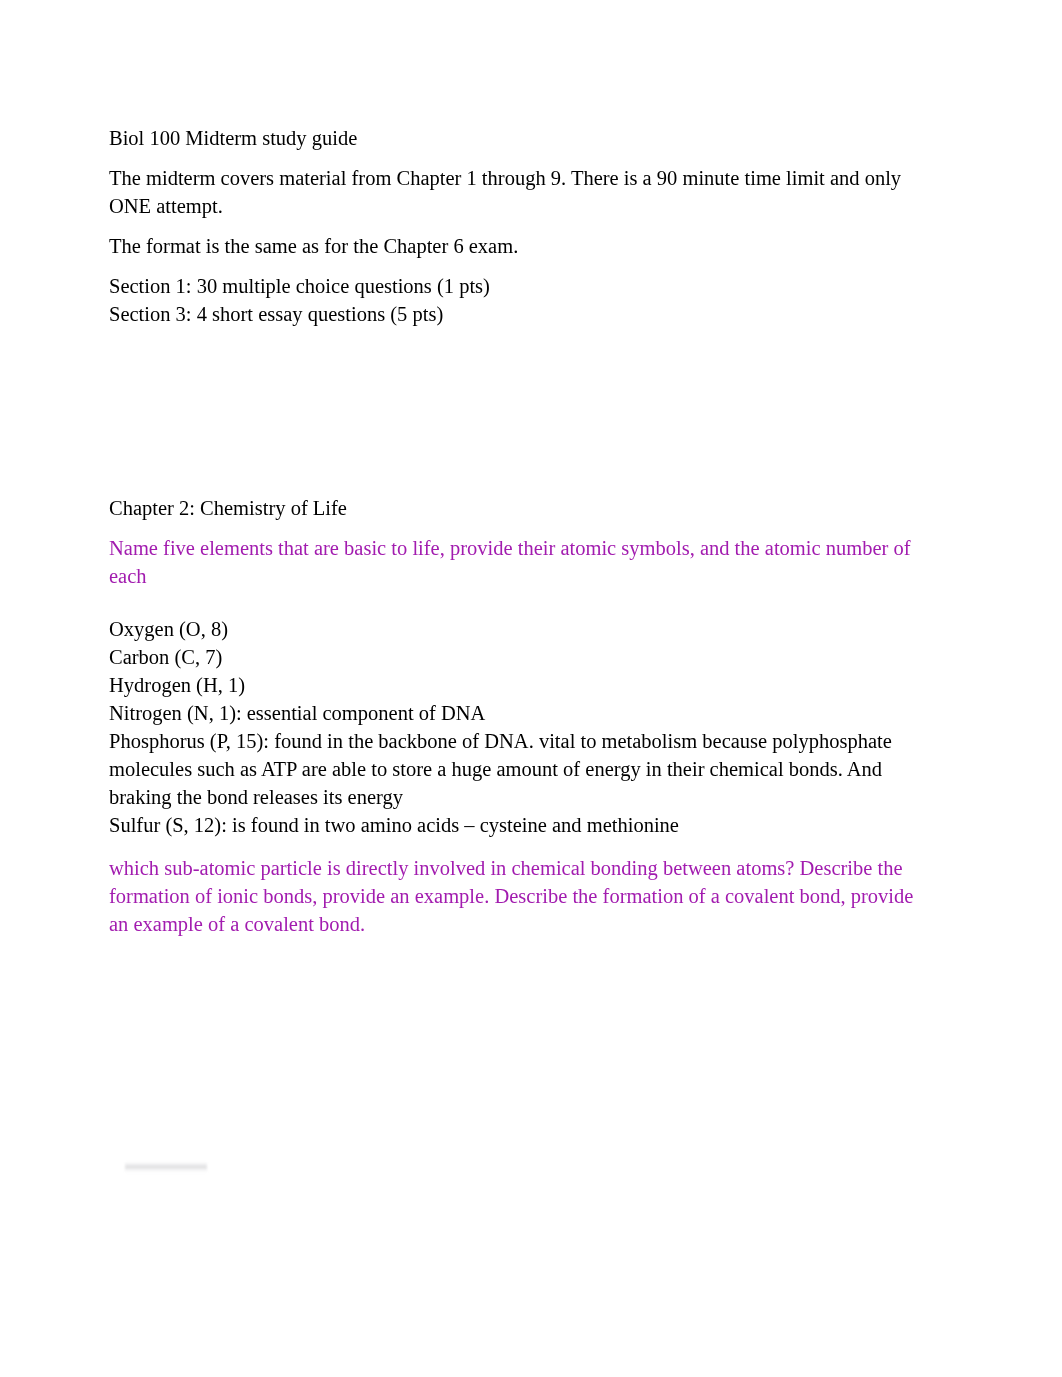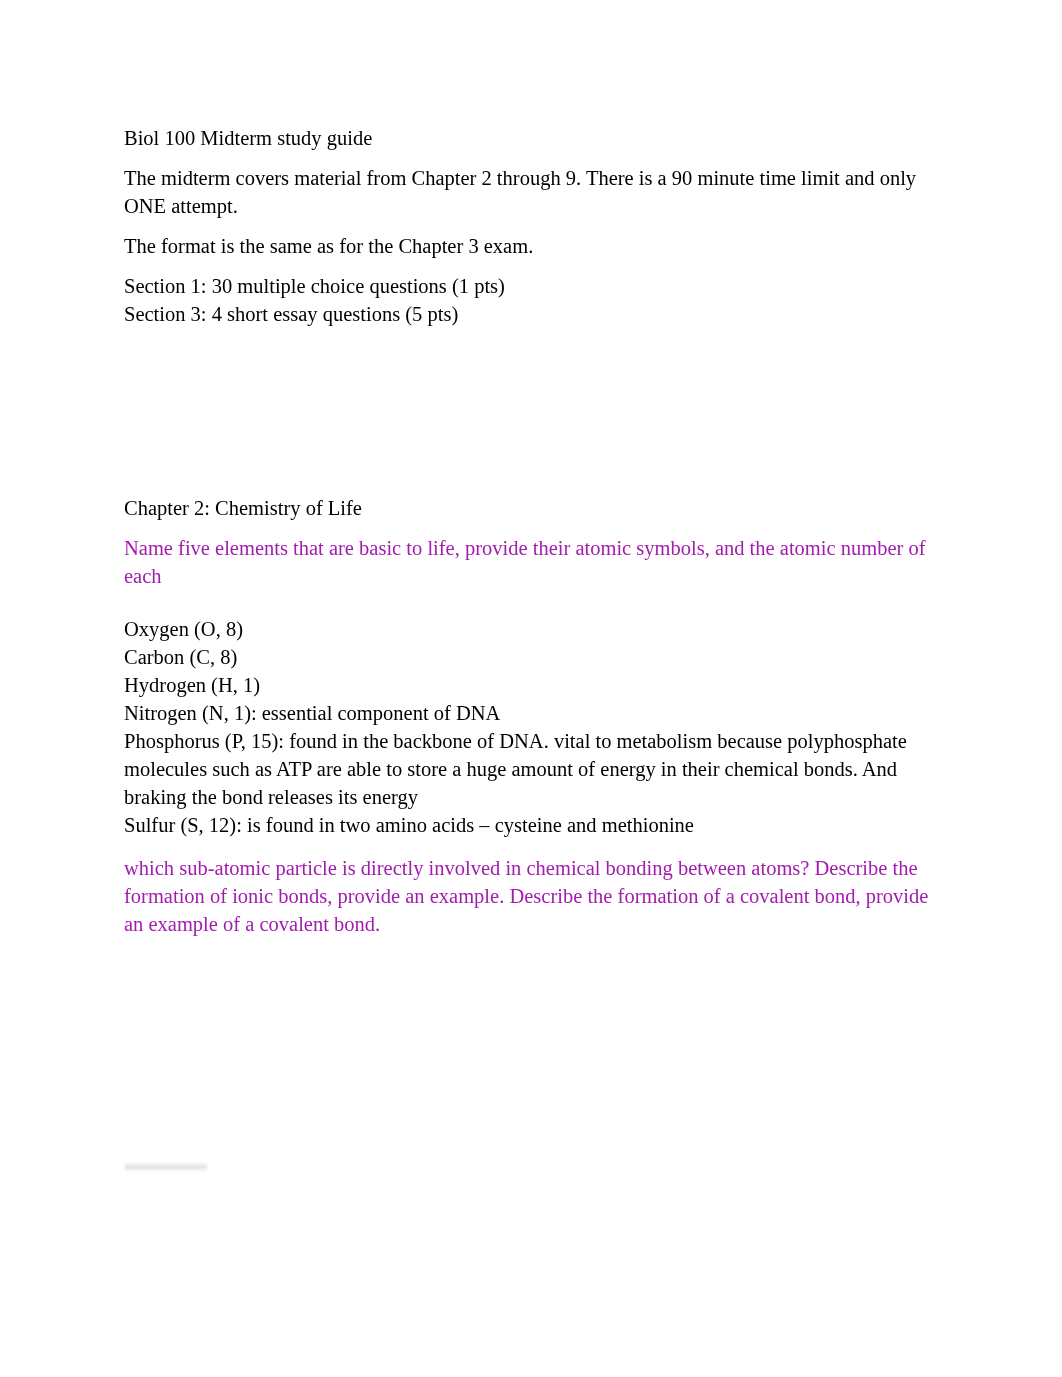"Biol 100 Midterm study guide" .content { left: 124px -> 109px }
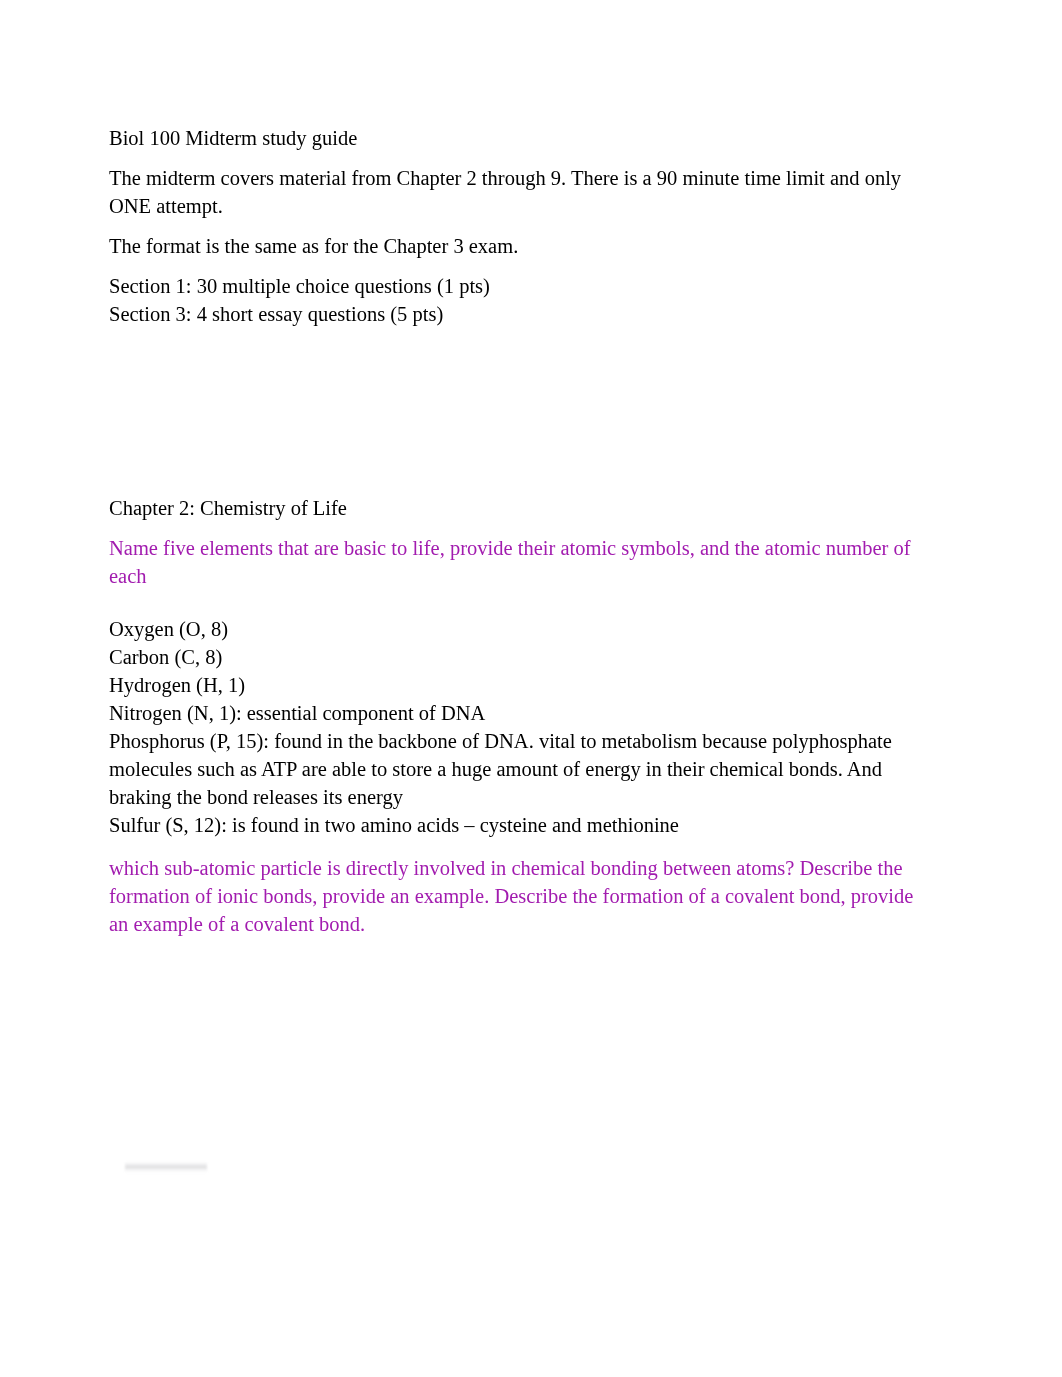"The midterm covers material from" p.para { text: 2 -> 1 }
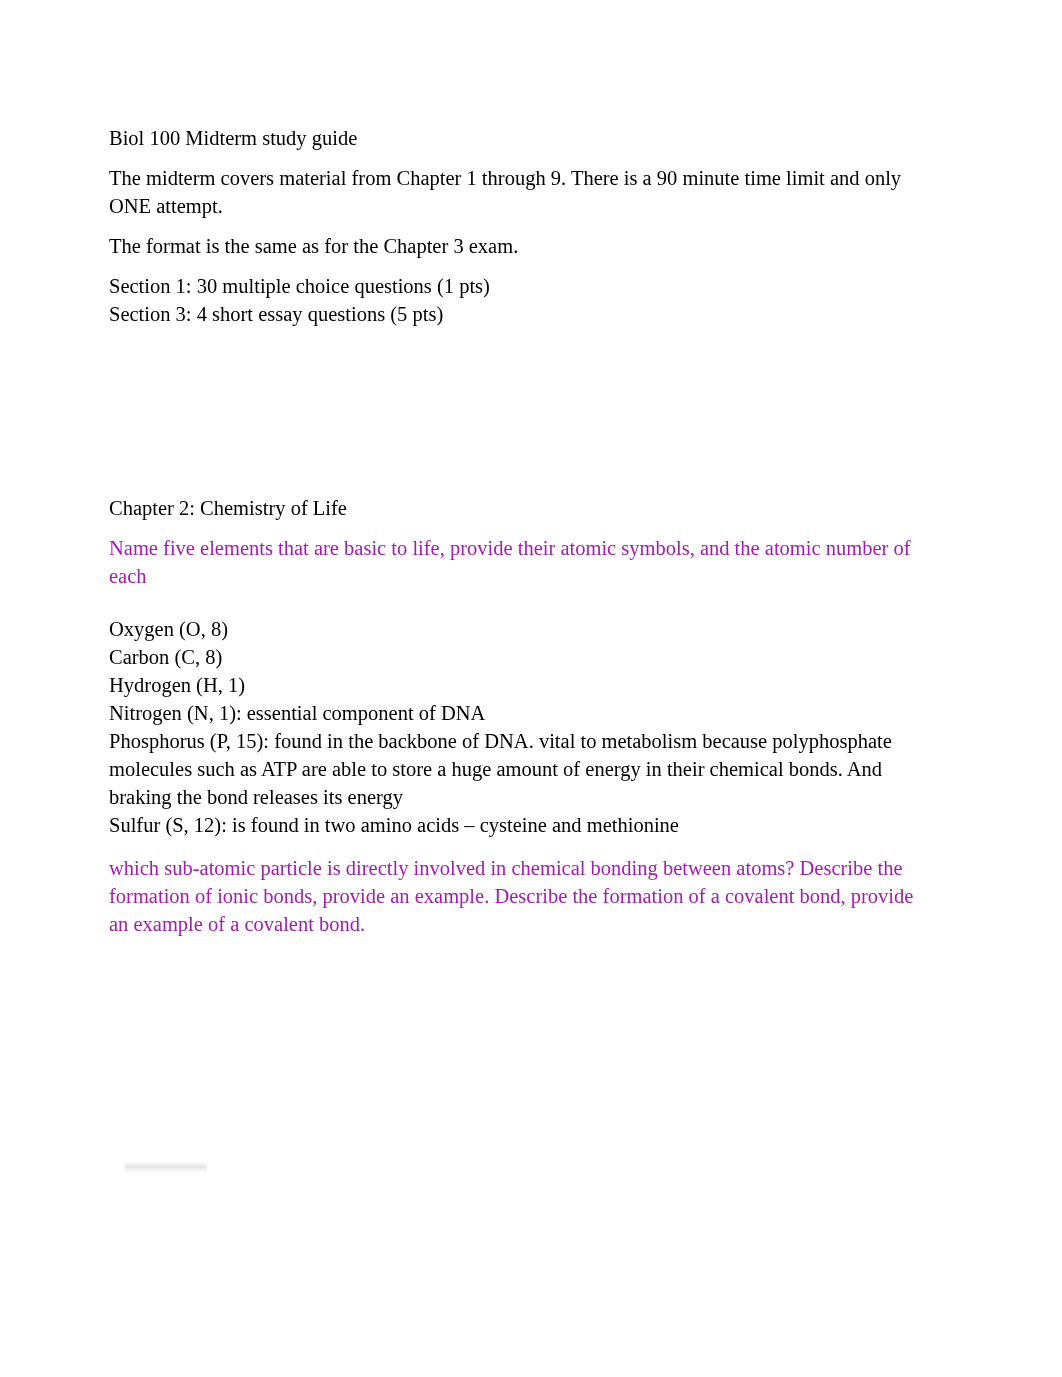"The format is the same" p.para { text: 3 -> 6 }
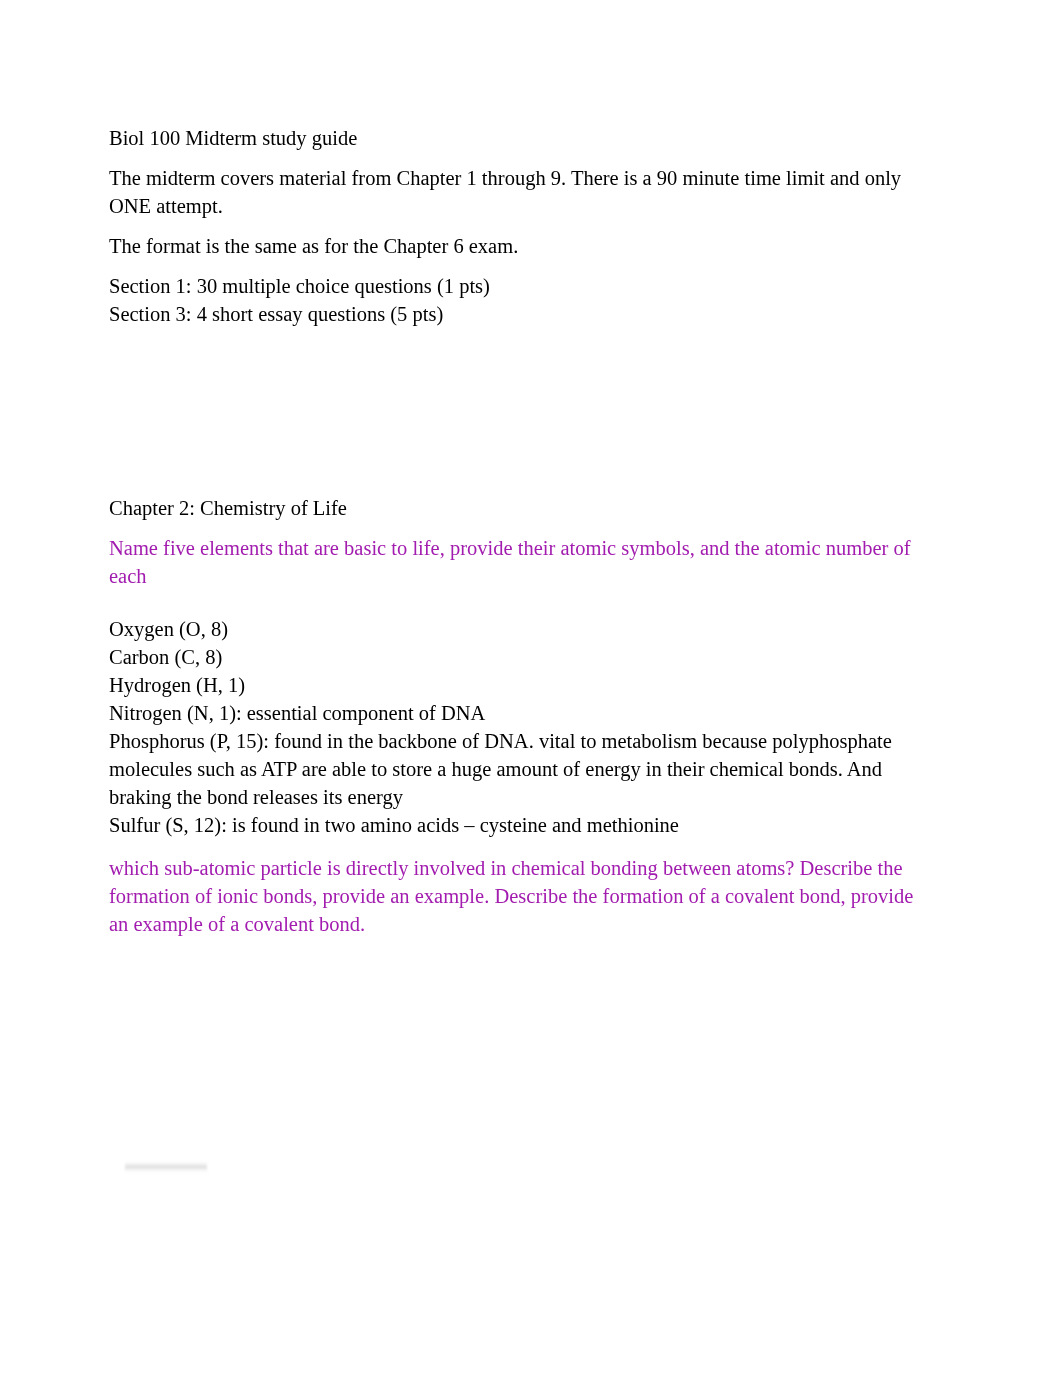"Carbon (C, 8)" p.tight { text: 8 -> 7 }
